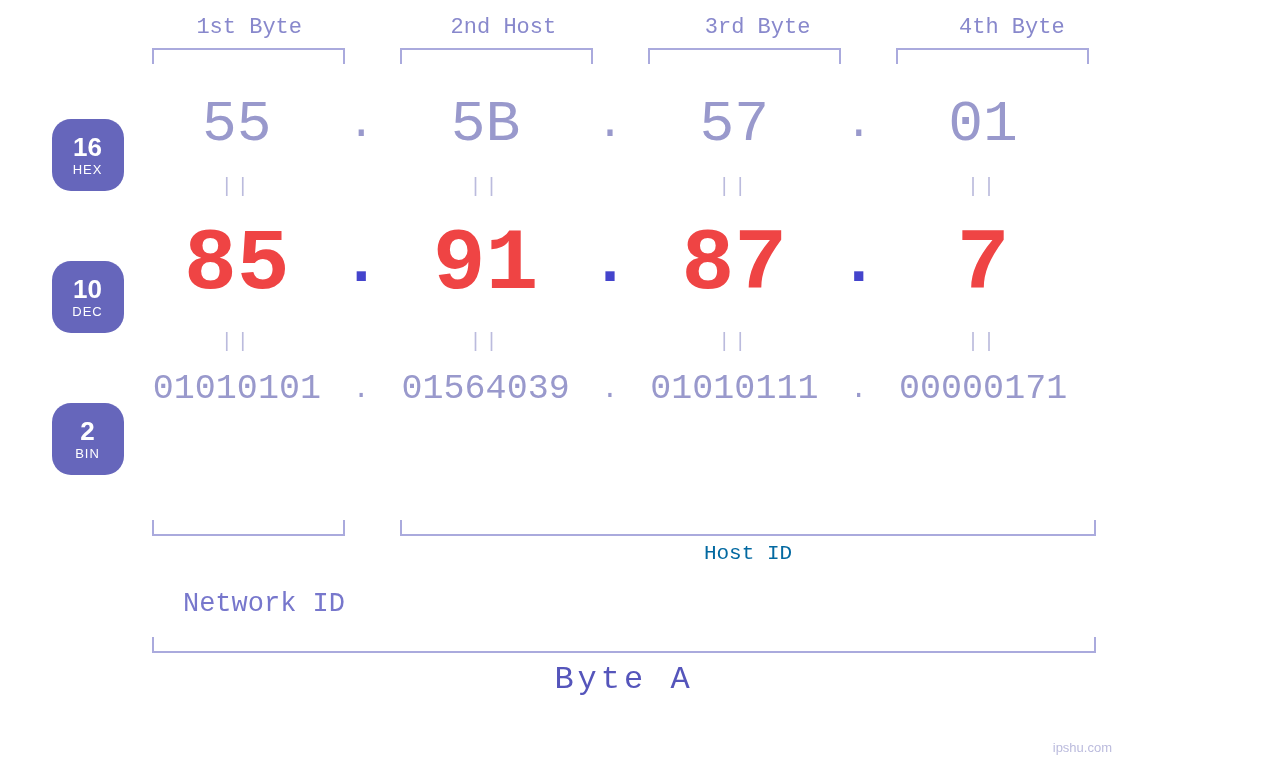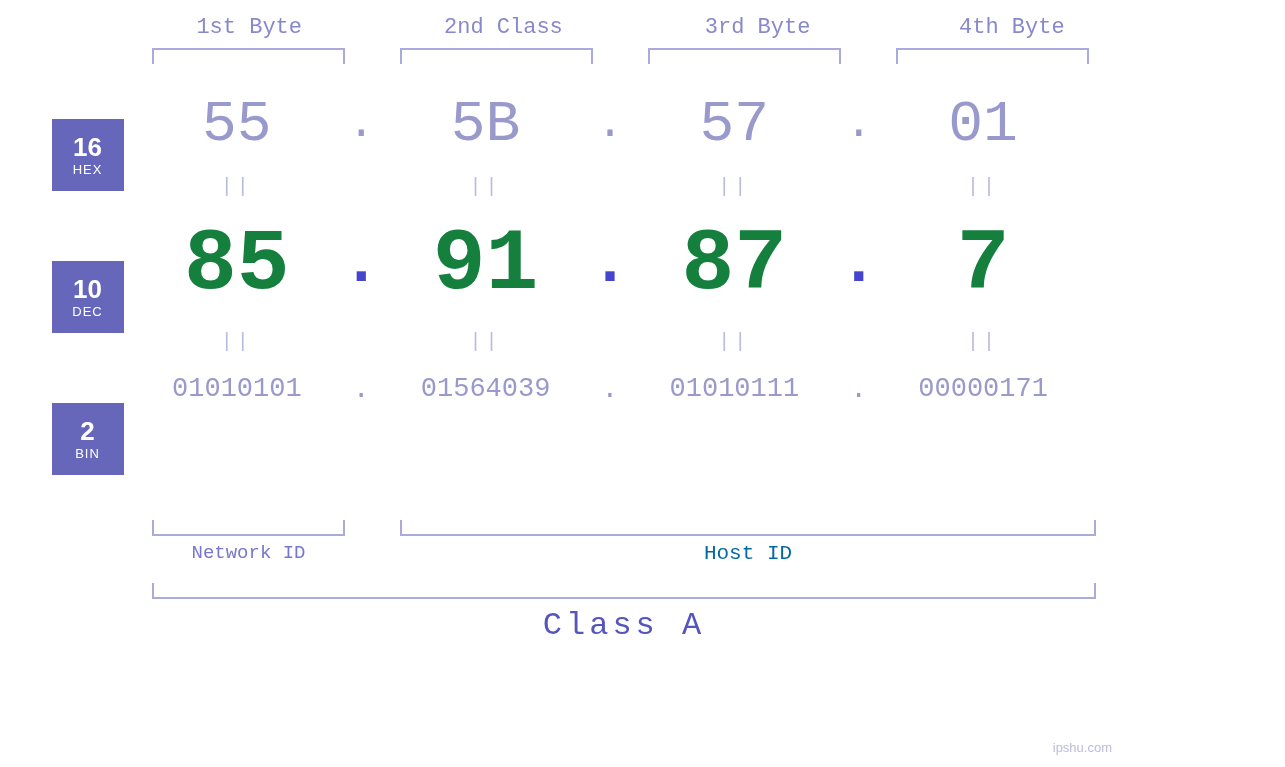"2nd Class" div.header-cell { text: Class -> Host }
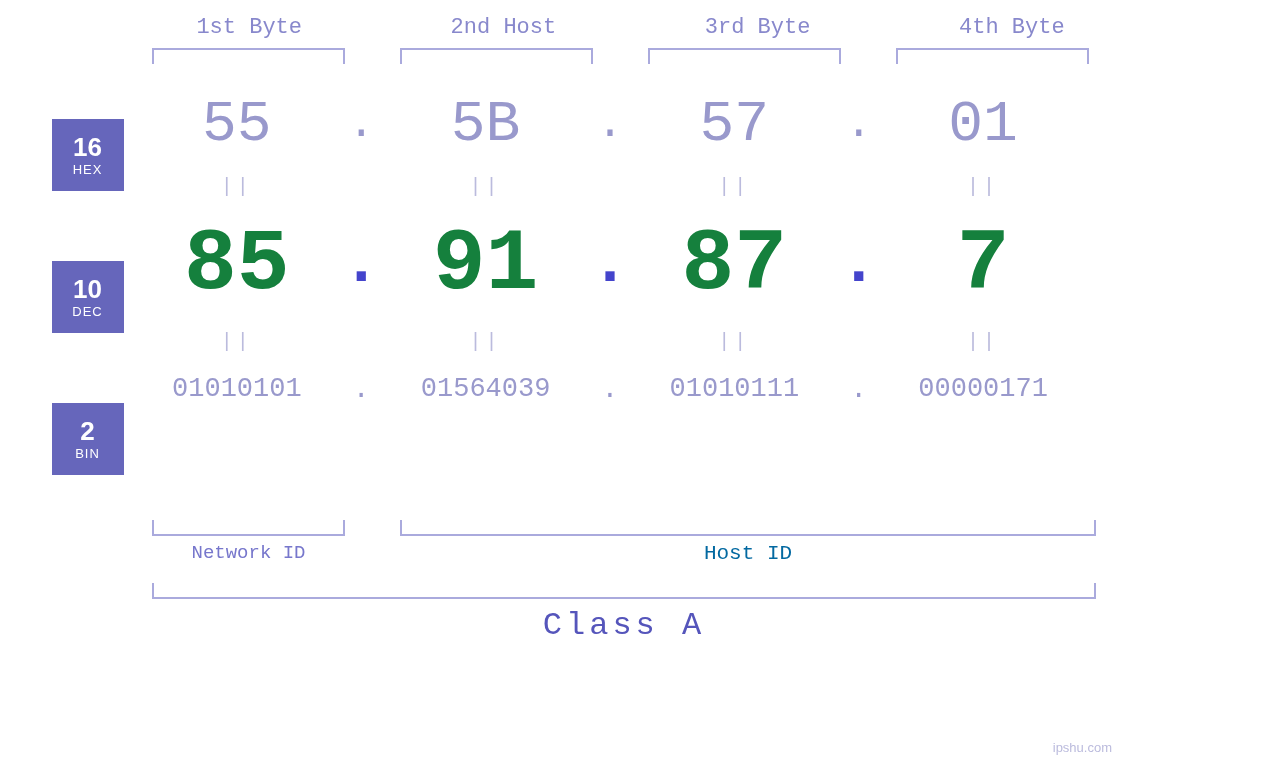"16" .badge { border-radius: 0 -> 19px }
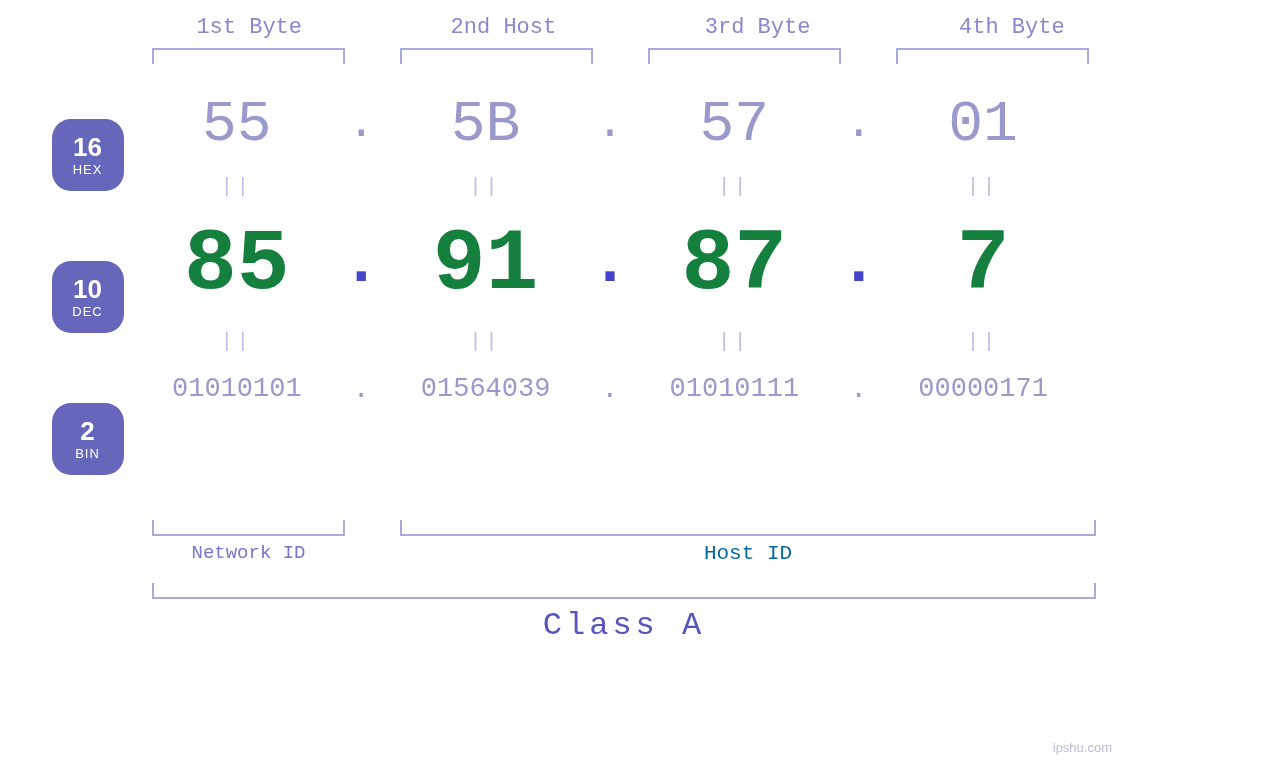"85" .val-dec { color: #15803d -> #ef4444 }
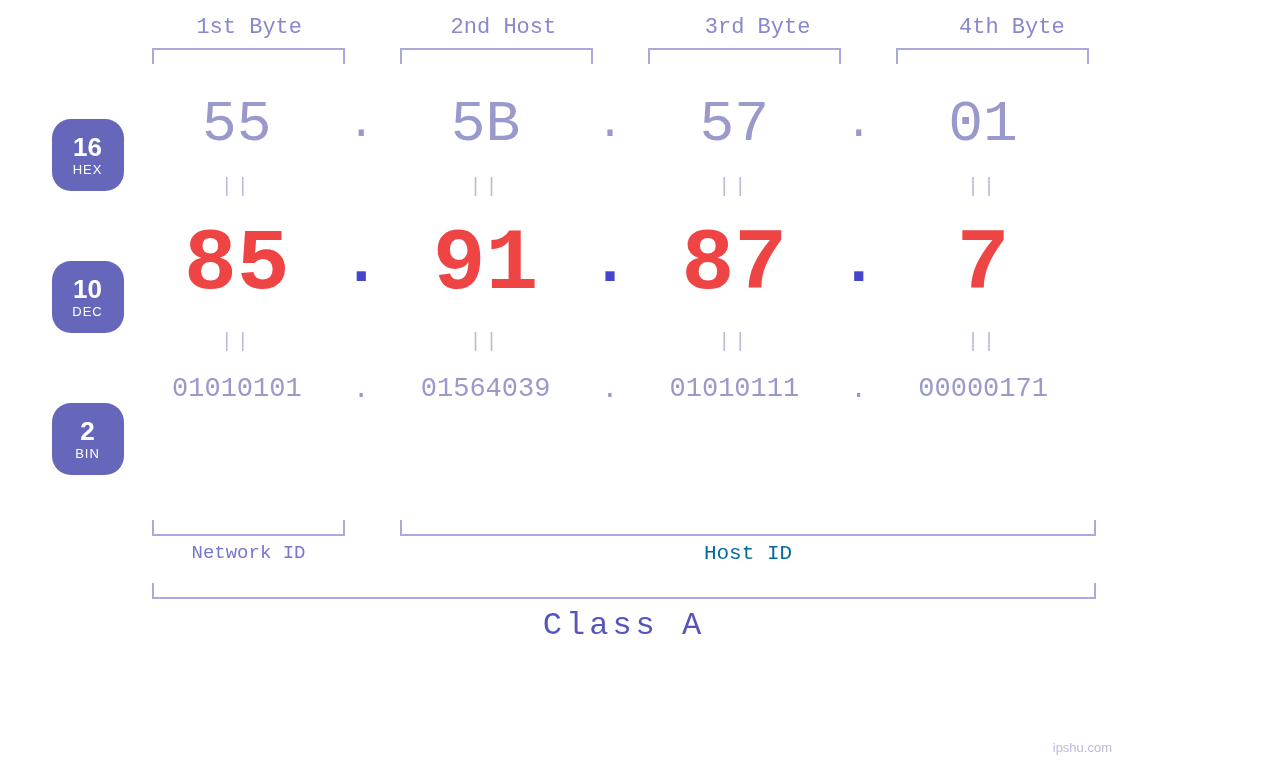"01010101" .val-bin { font-size: 27px -> 35px }
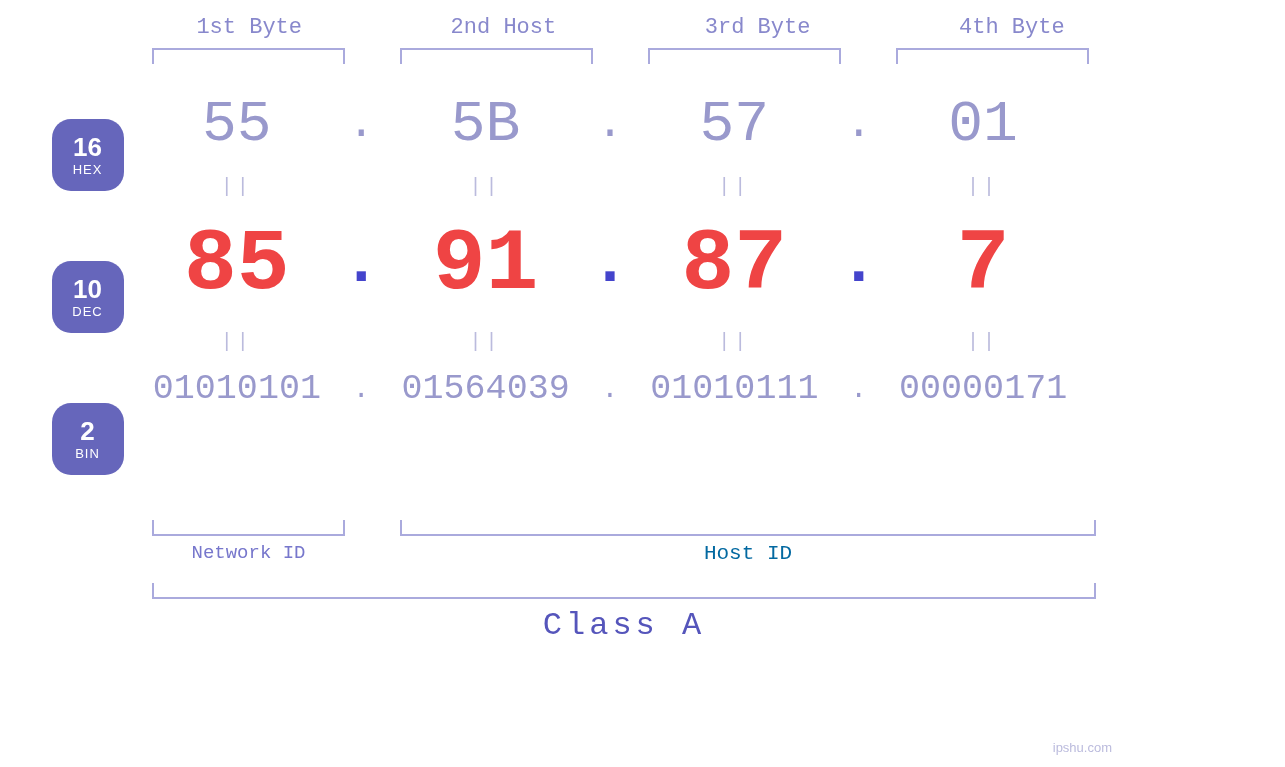"Network ID" .bot-net-label { font-size: 19px -> 27px; margin-top: none -> 47px; text-align: center -> right }
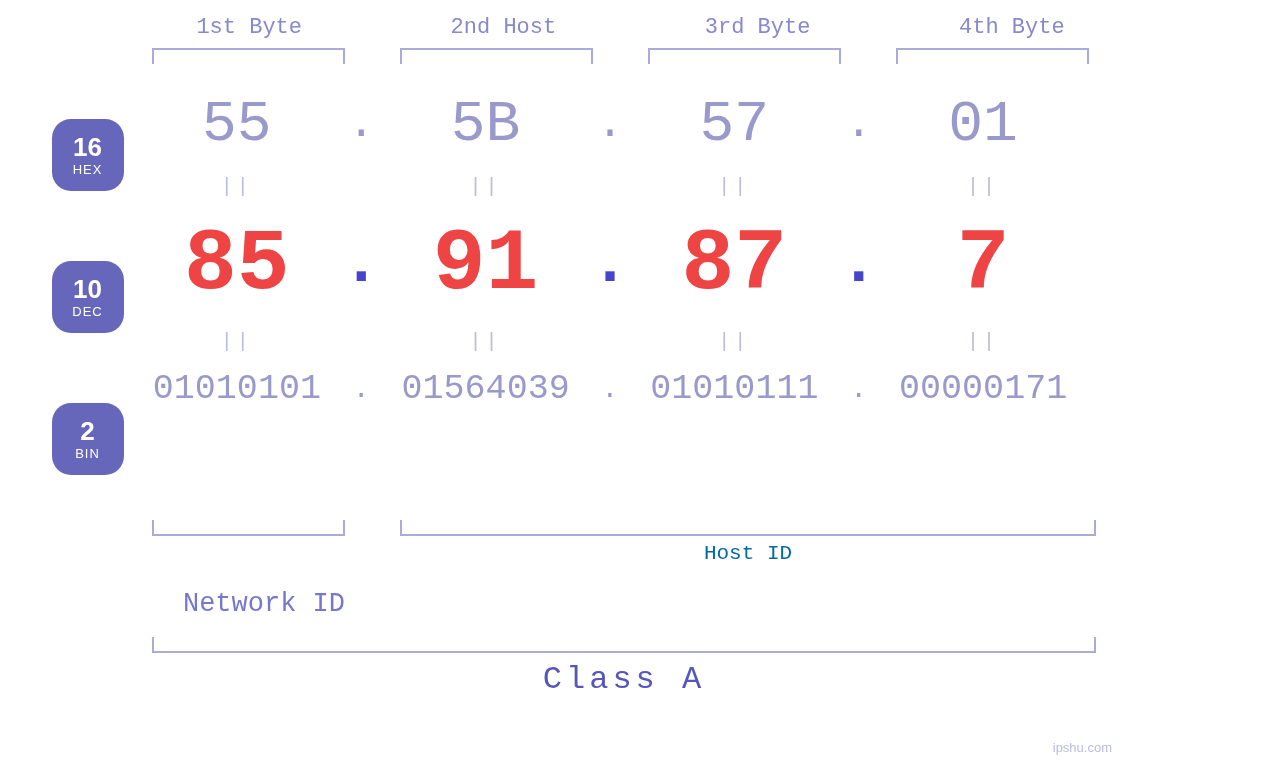"Class A" div.class-label-wrap { text: Class -> Byte }
